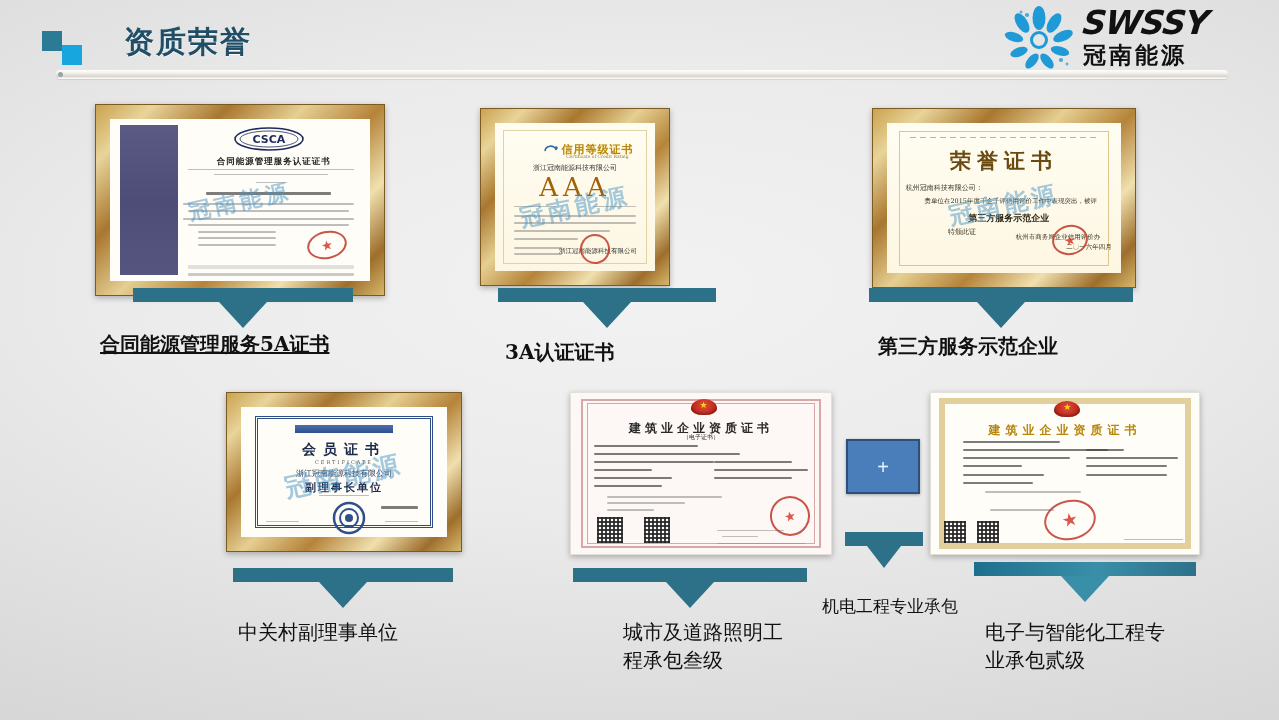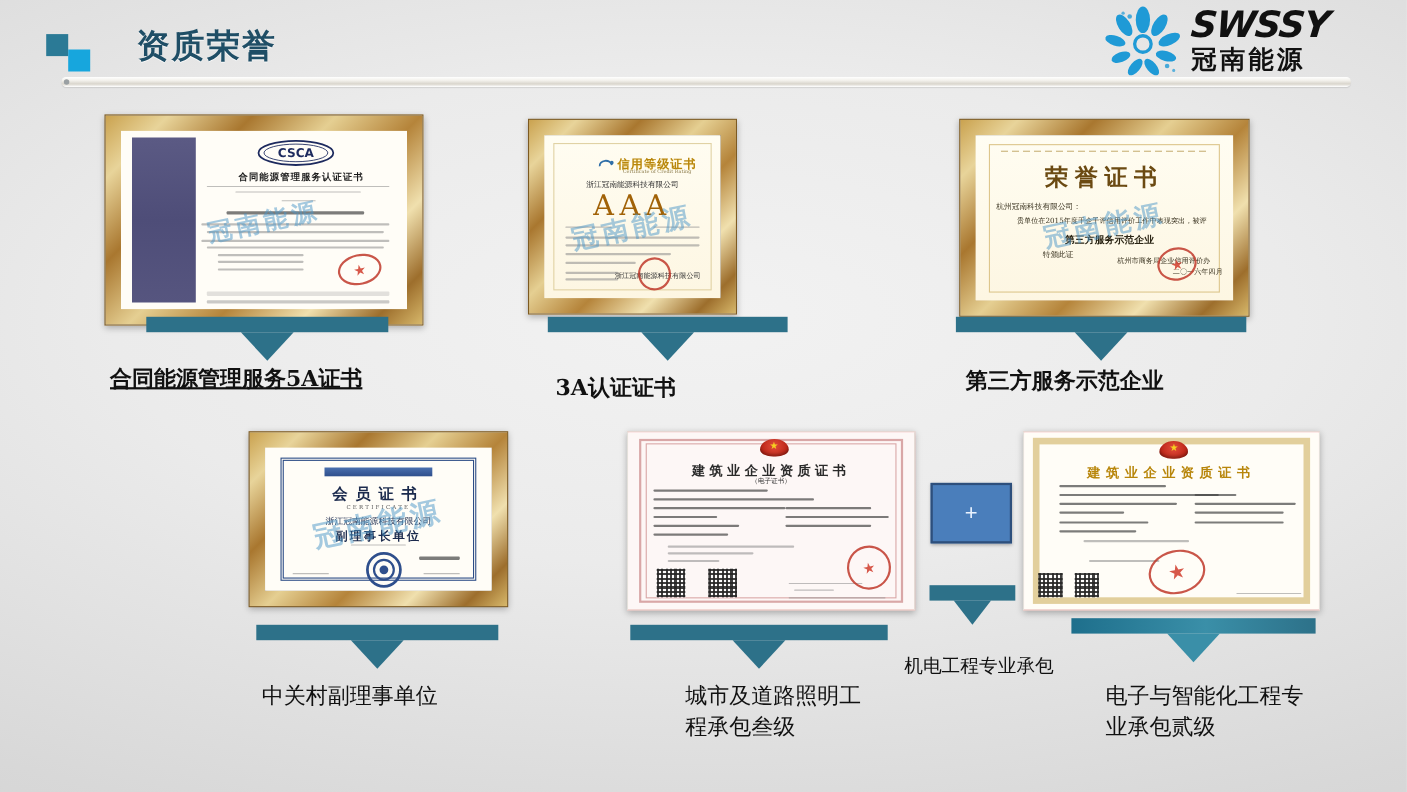"建筑业企业资质证书" .frame.plain { background: #fca5a5 -> #0f766e }
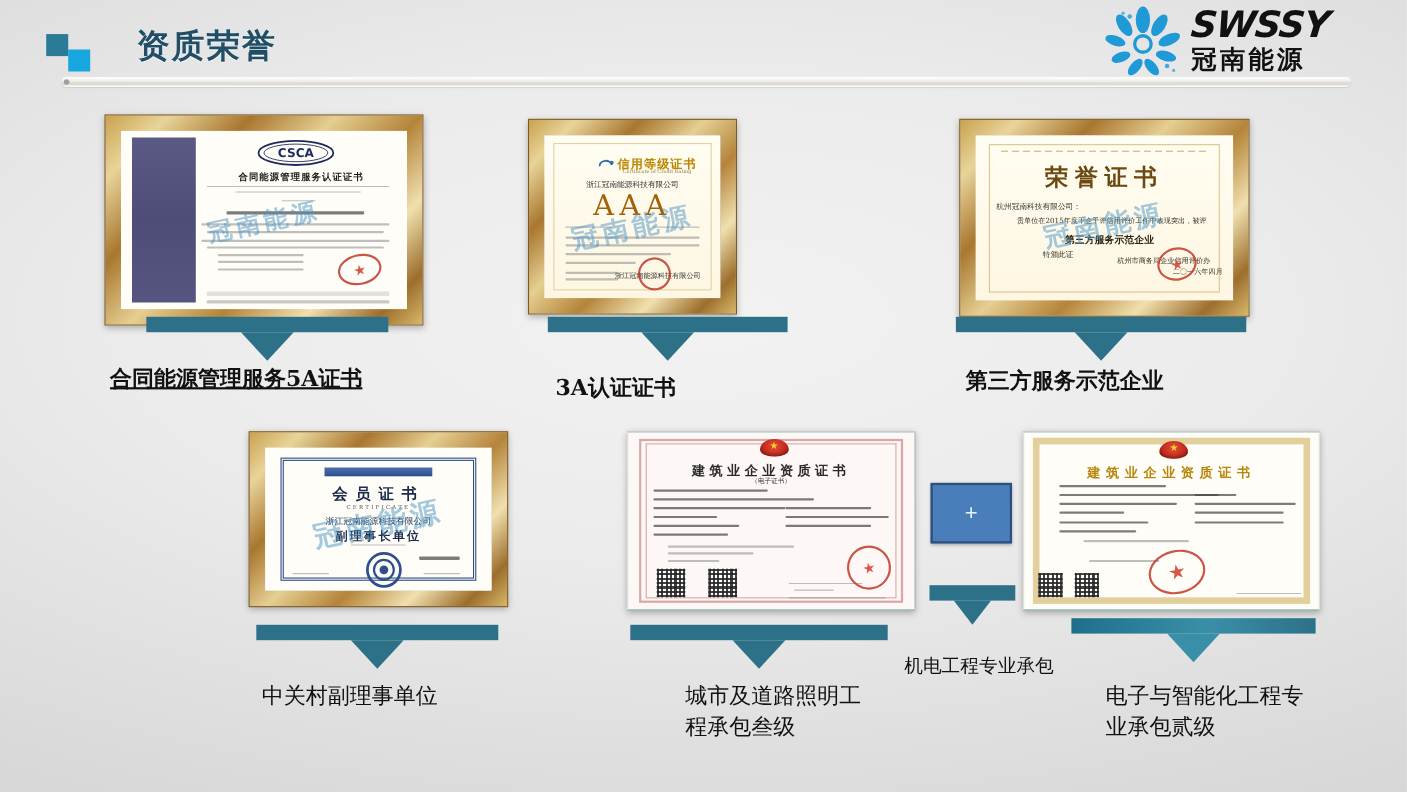"电子与智能化工程专" div.caption { margin-left: 20px -> none }
